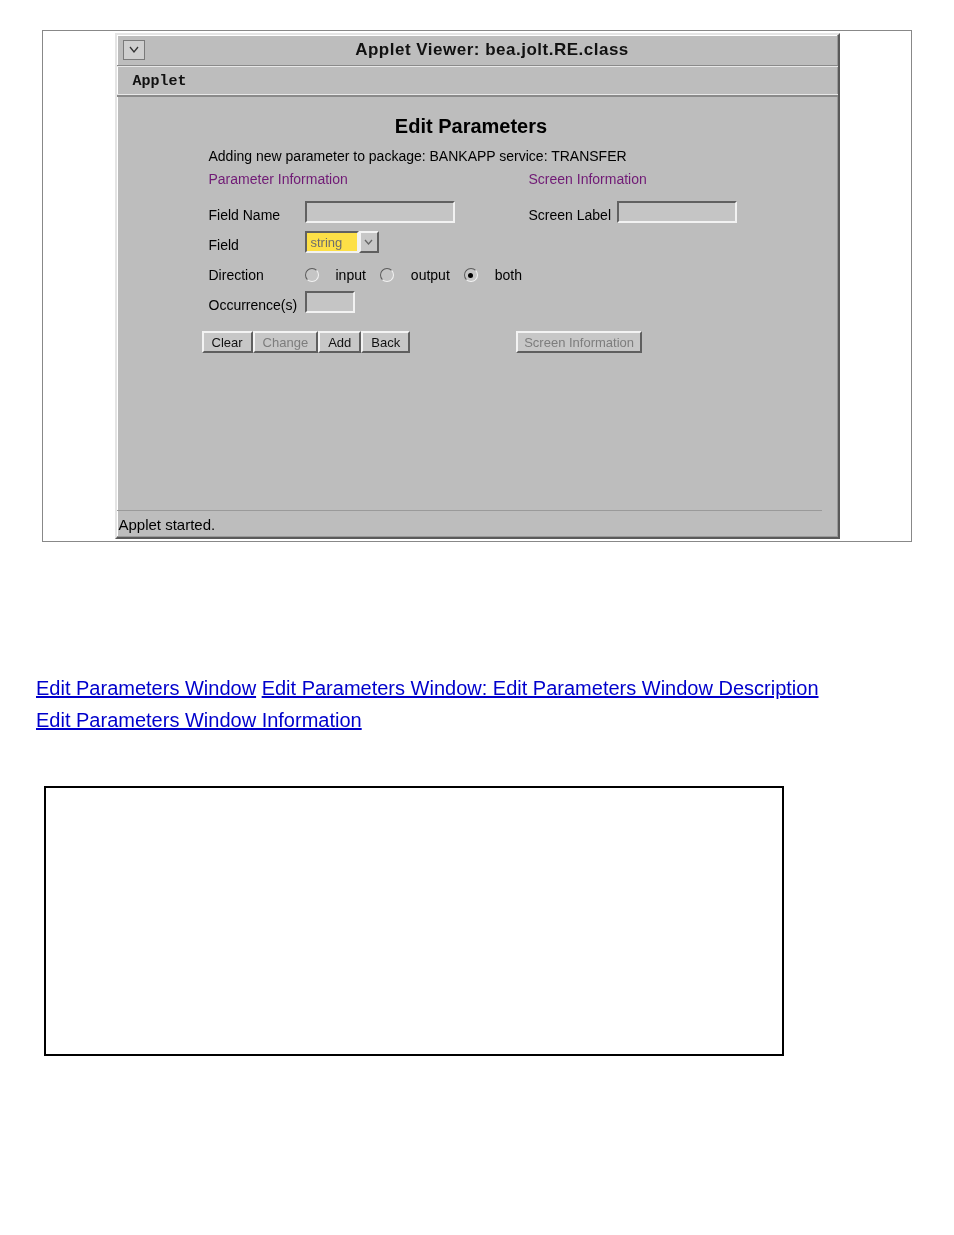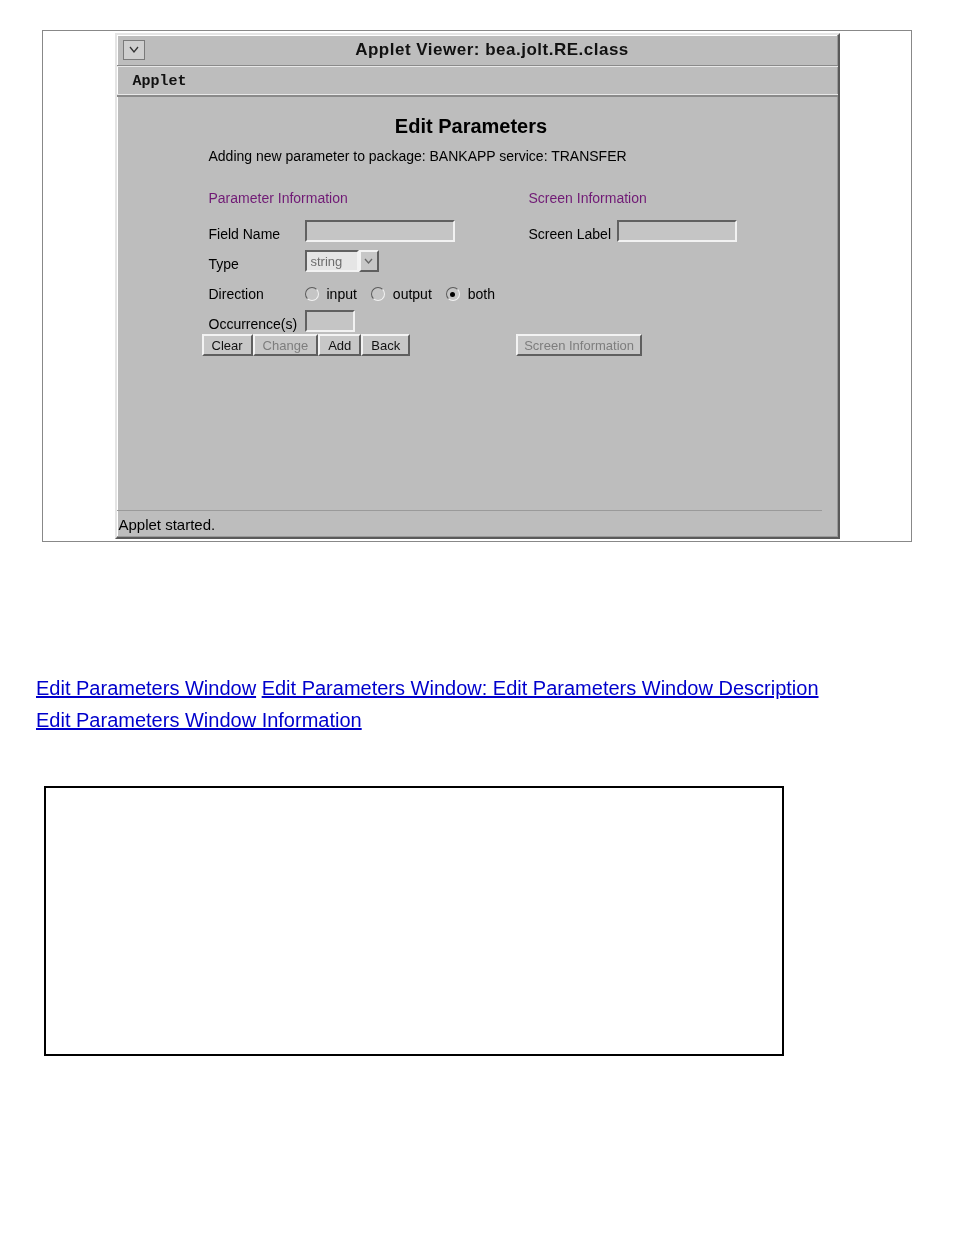"Adding new parameter to package:" .subline { margin-bottom: 26px -> 7px }
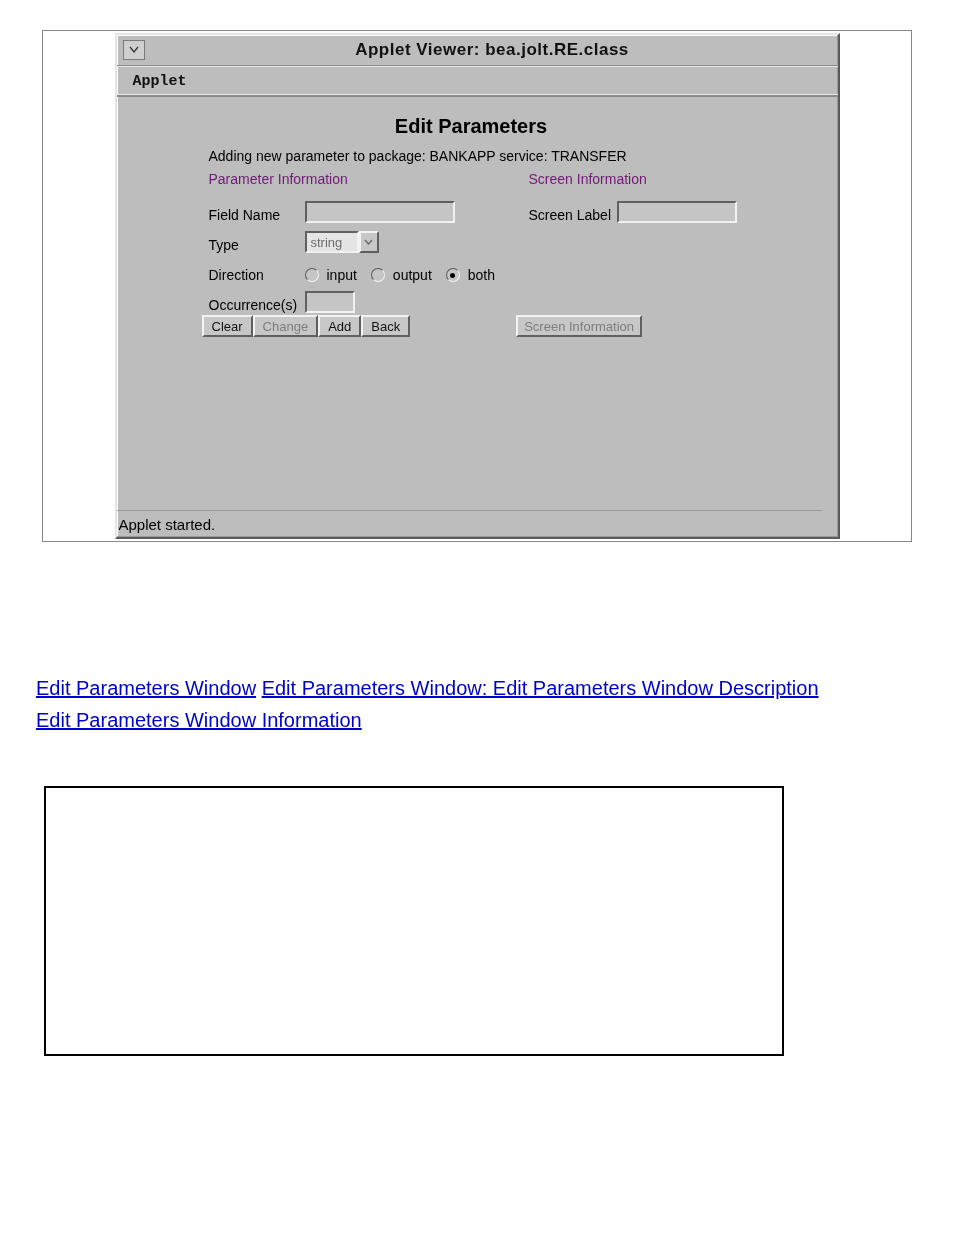"Type" div.lab { text: Type -> Field }
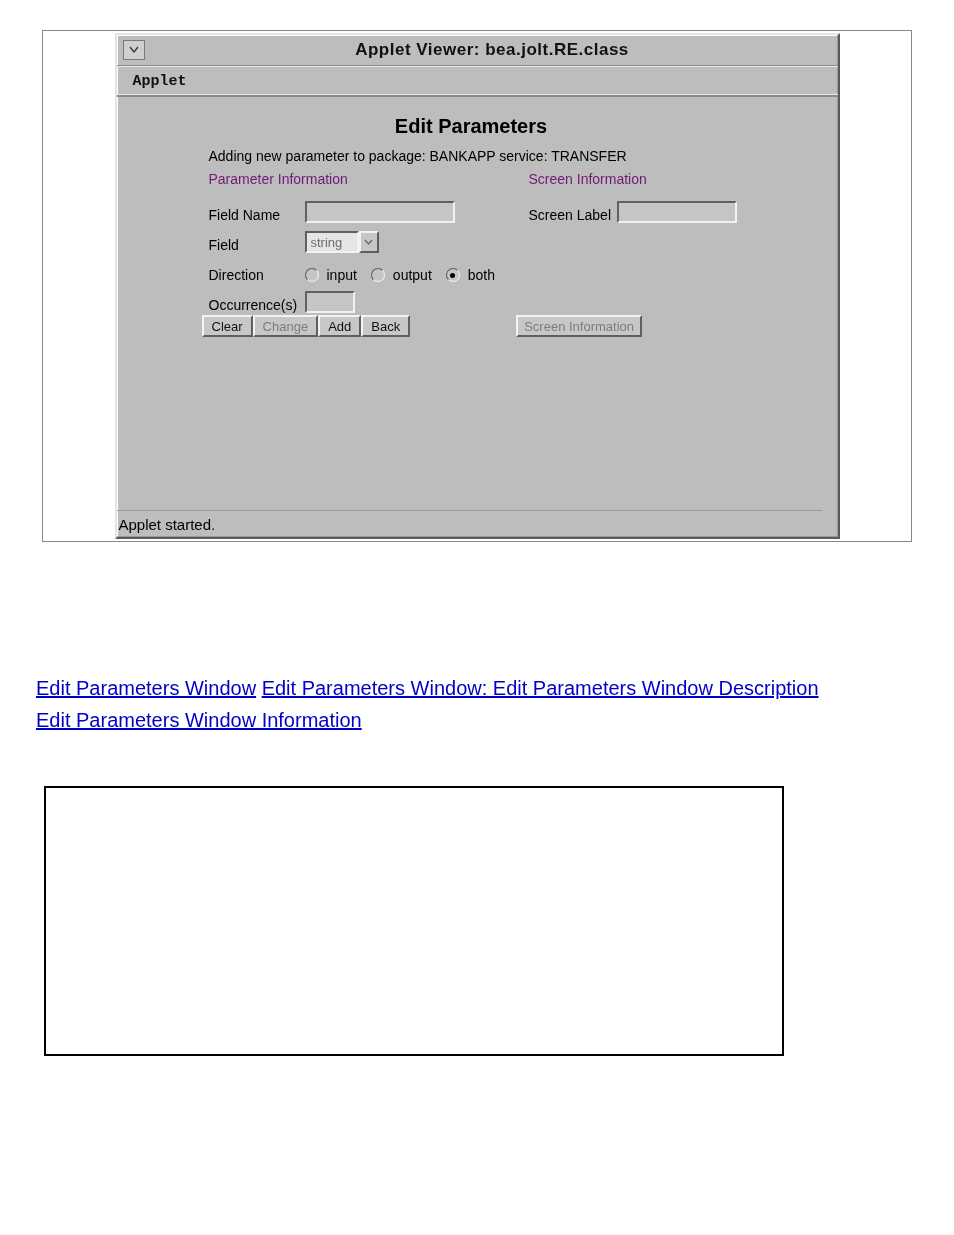"string" .sunken { background: #e5e5e5 -> #fde047 }
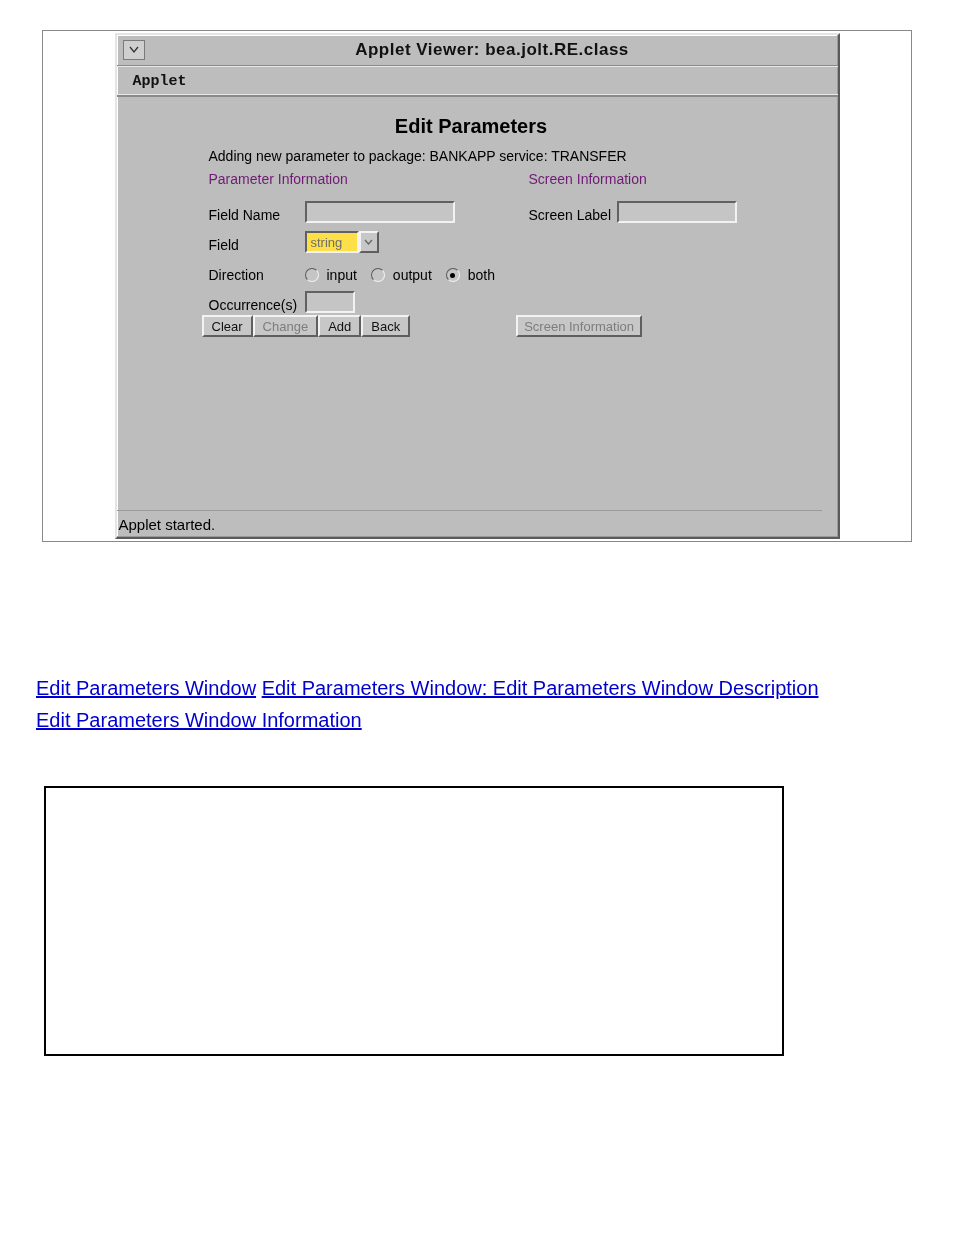"input" .radio { gap: 8px -> 17px }
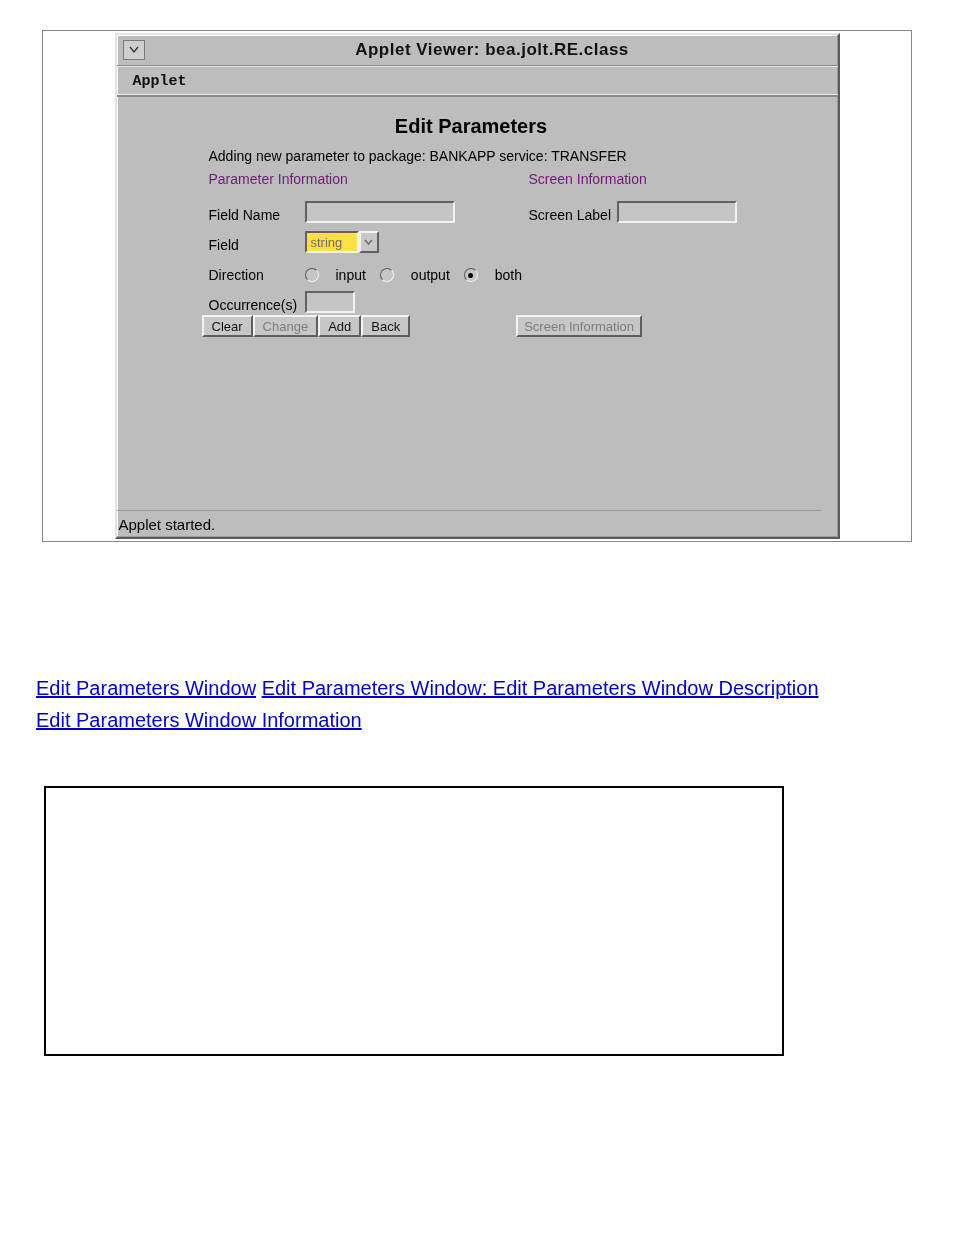"Clear" .btnrow { margin-top: 0 -> 16px }
